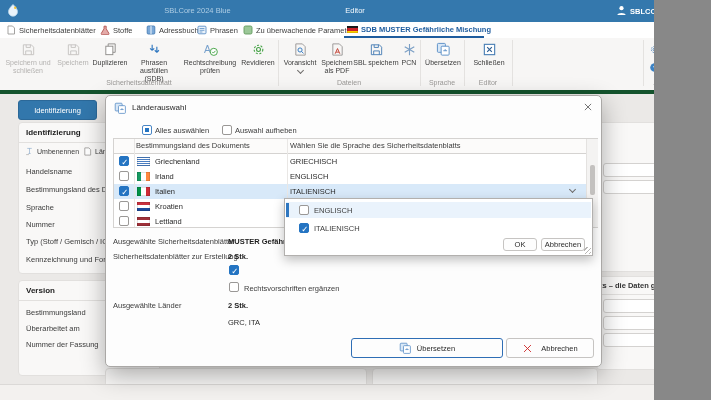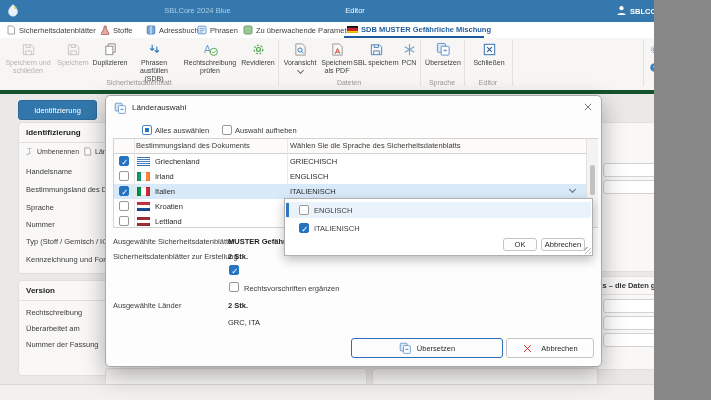"Rechtschreibung" div.fldlbl { text: Rechtschreibung -> Bestimmungsland }
